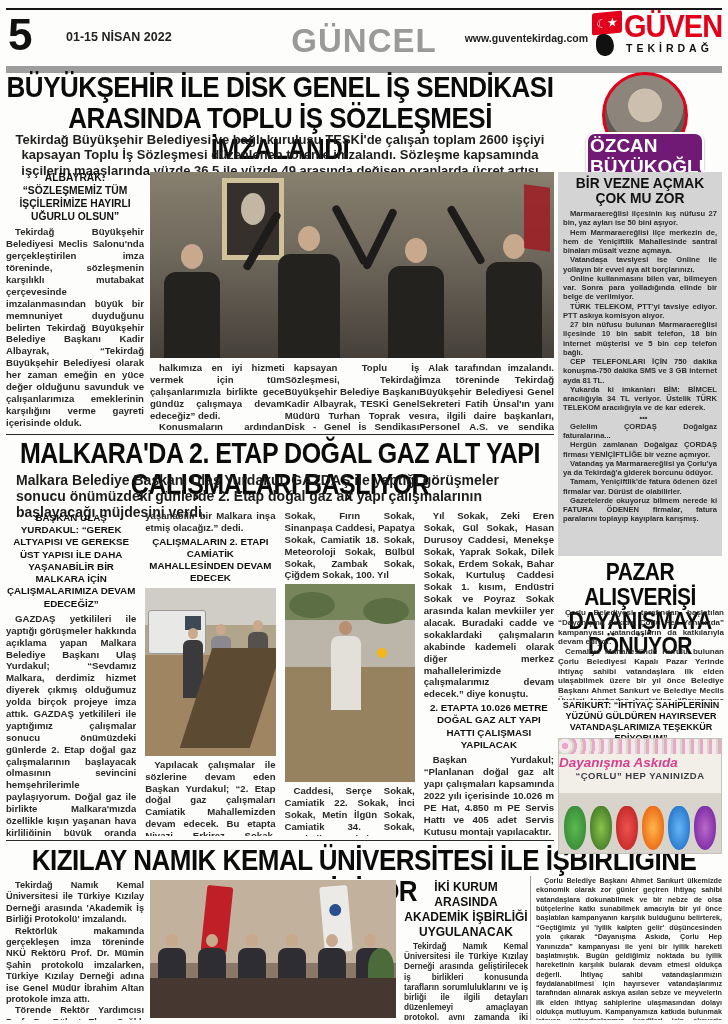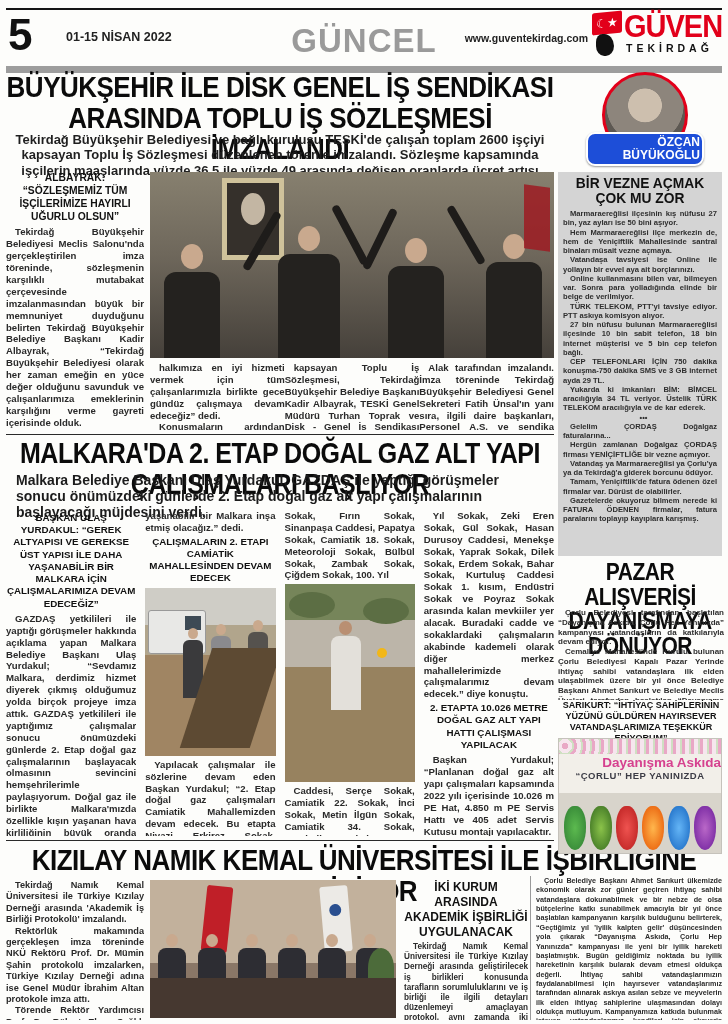"ÖZCAN" .pname { background: #1d4ed8 -> #701a75; font-size: 12px -> 19px; text-align: right -> left }
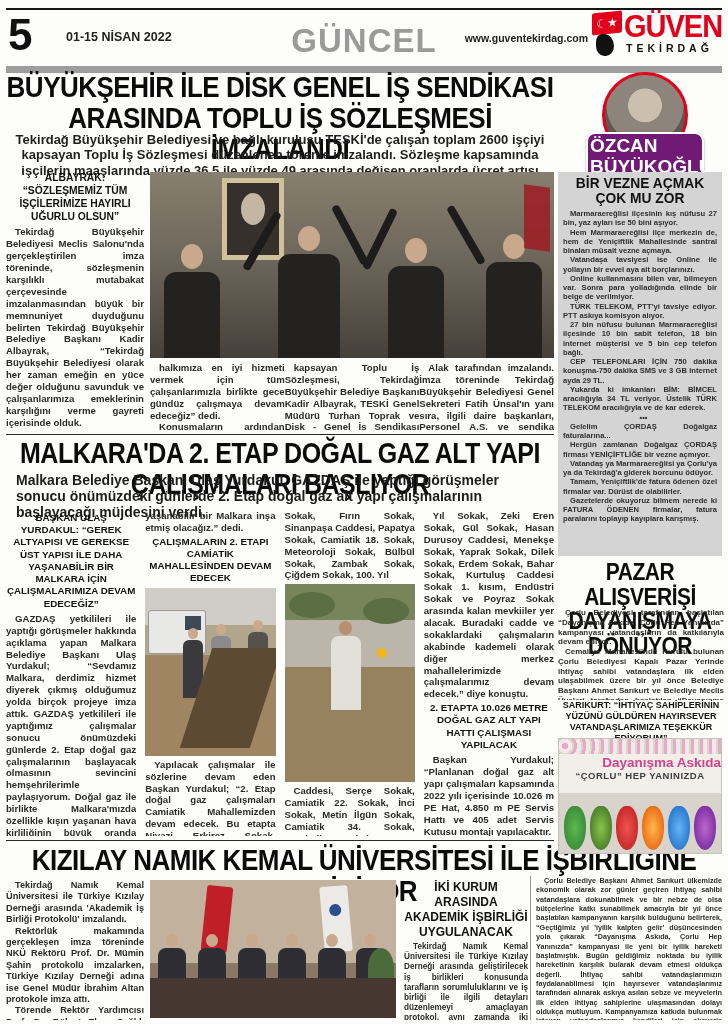"CEP TELEFONLARI İÇİN 750 dakika" p { text: 29 -> 81 }
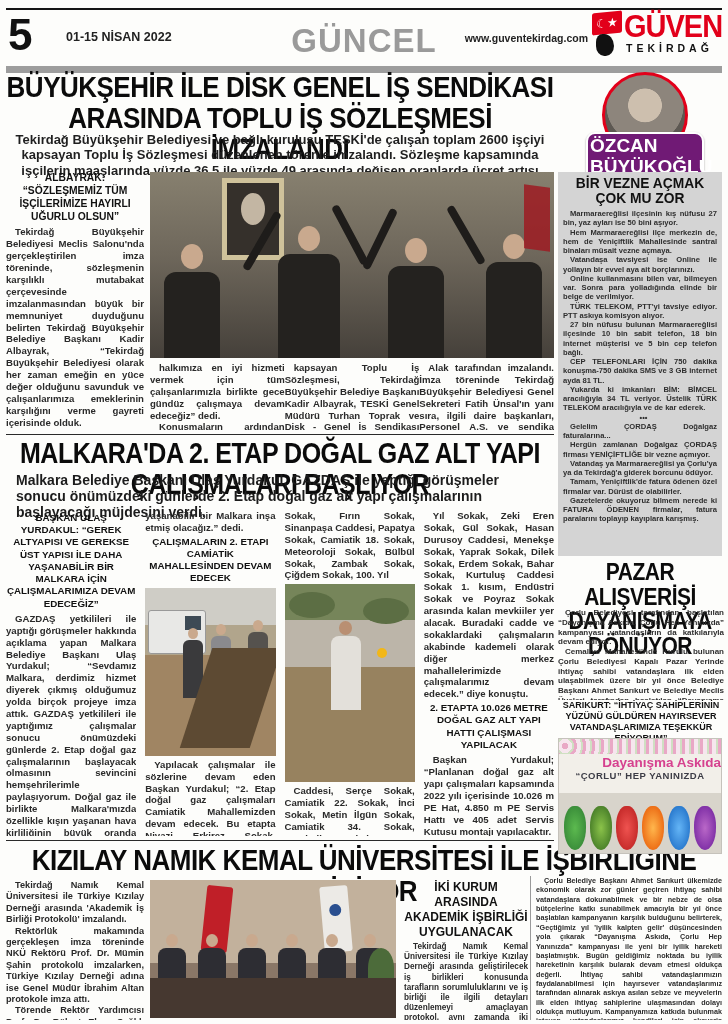"Dayanışma Askıda" .poster-title { font-style: none -> italic; text-align: right -> left }
